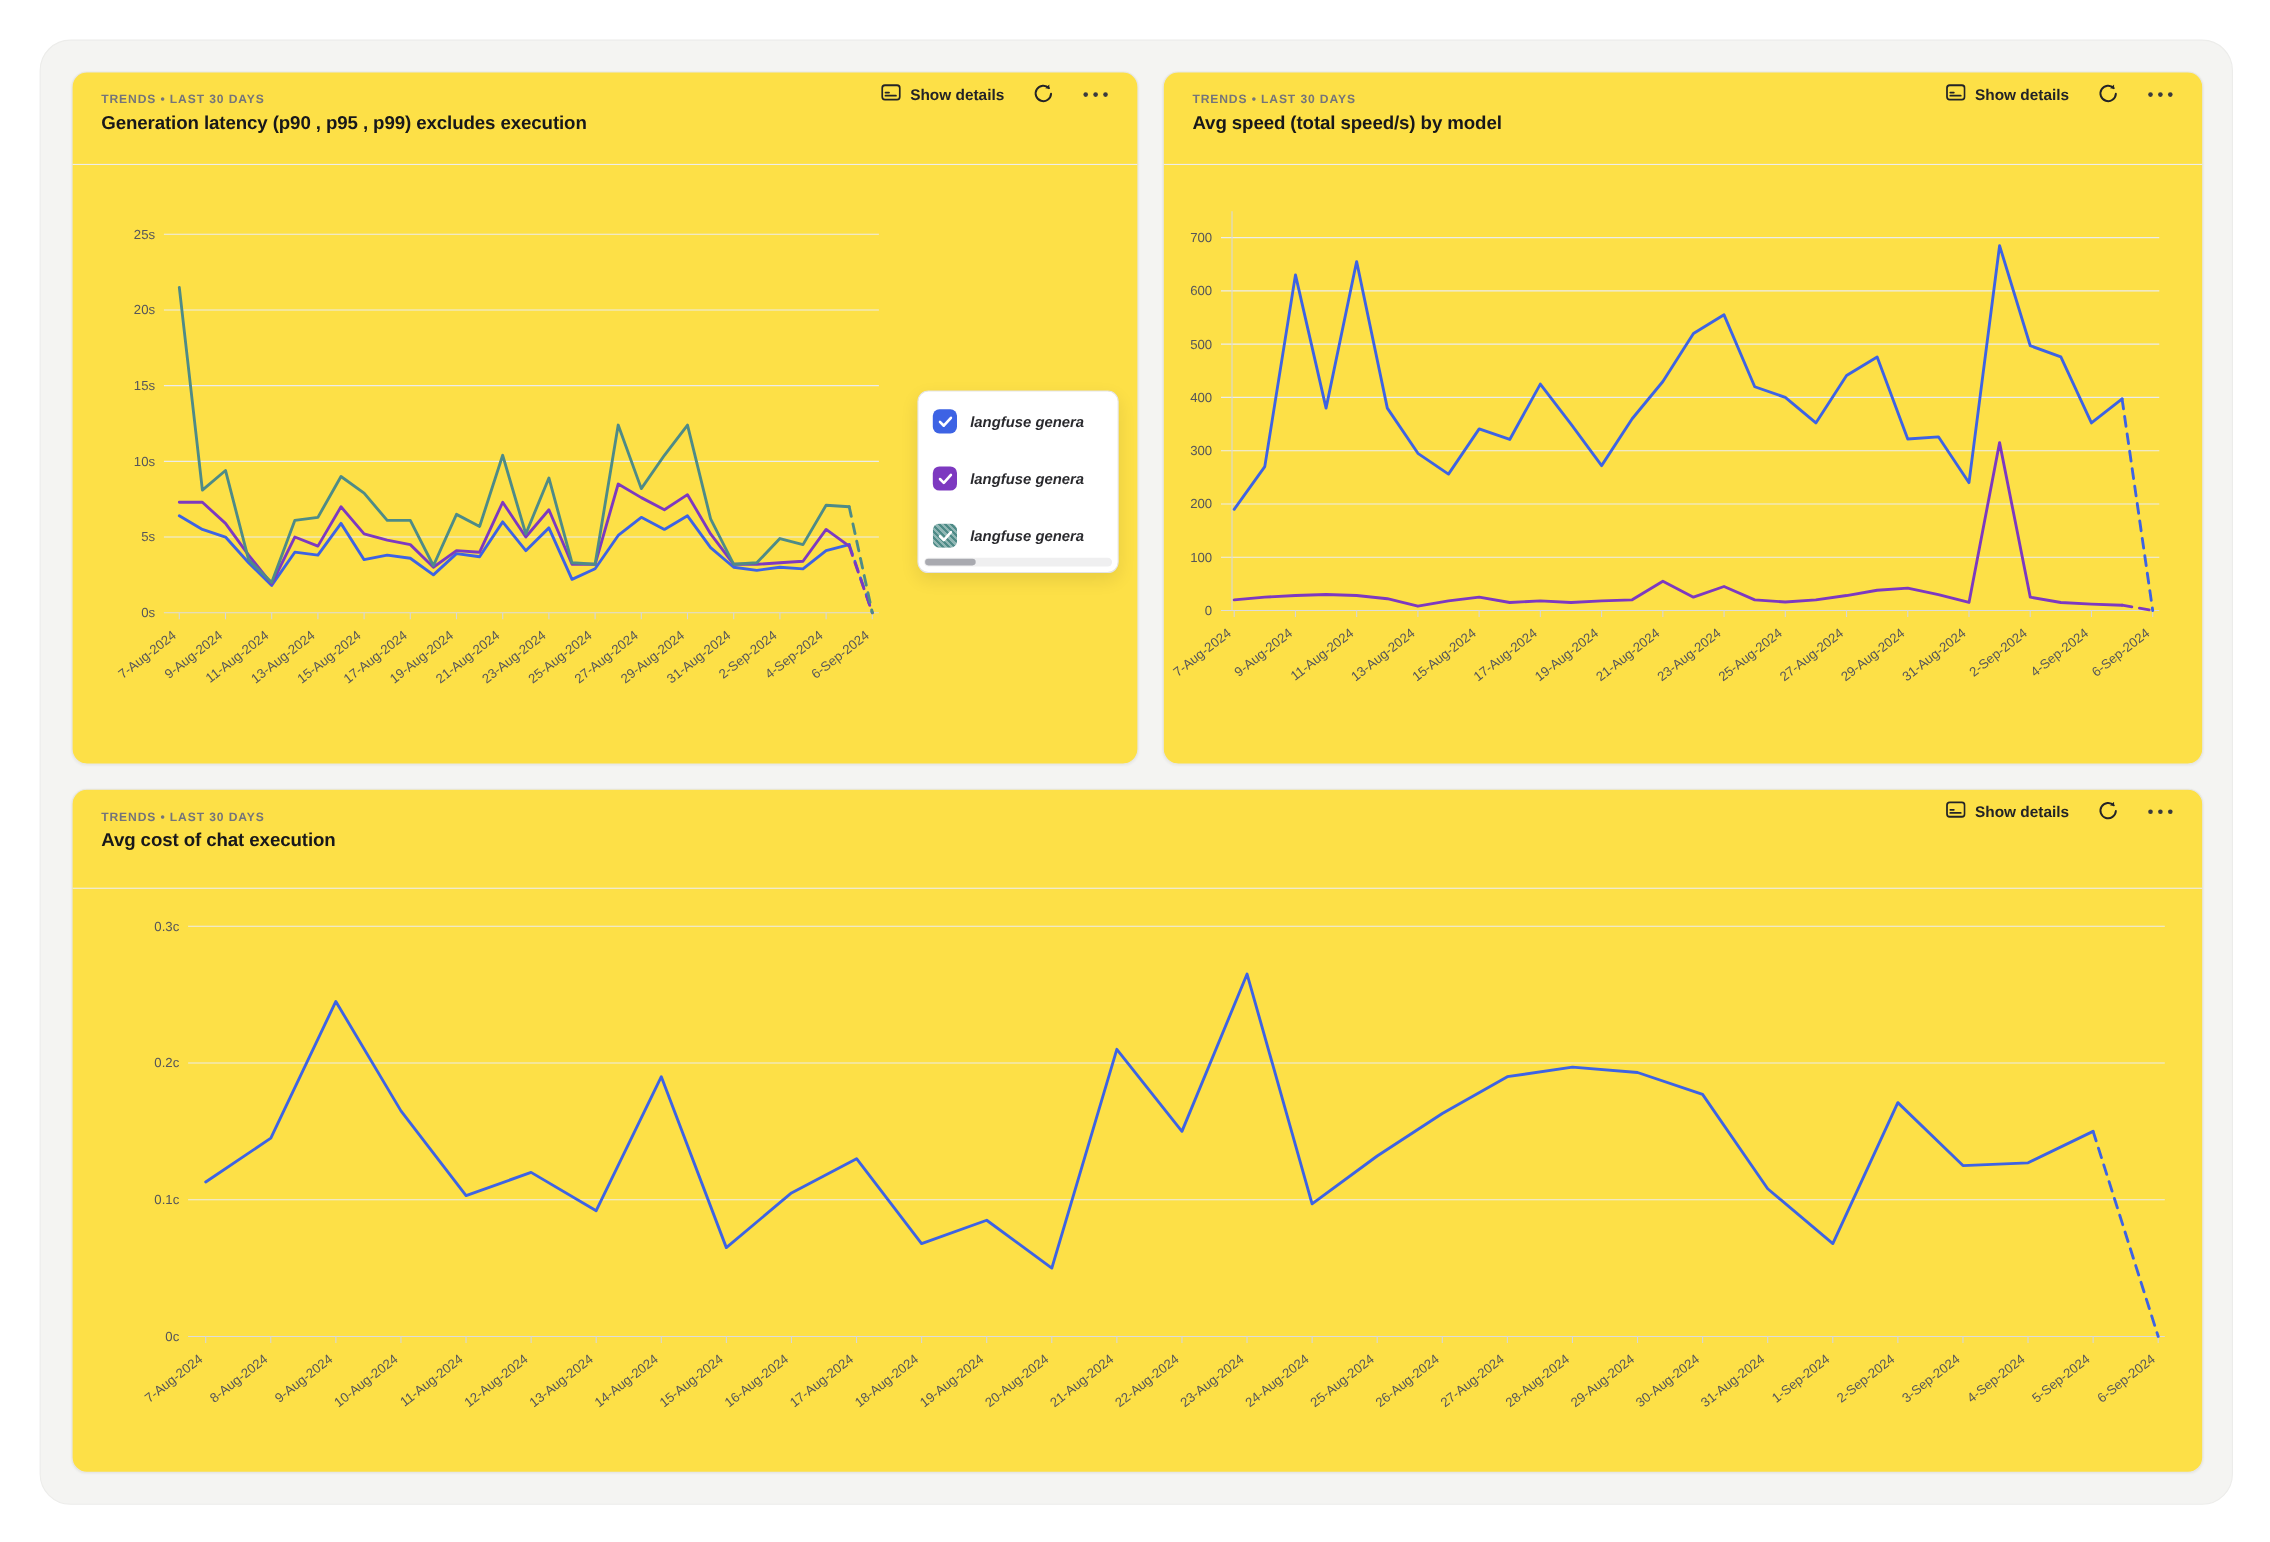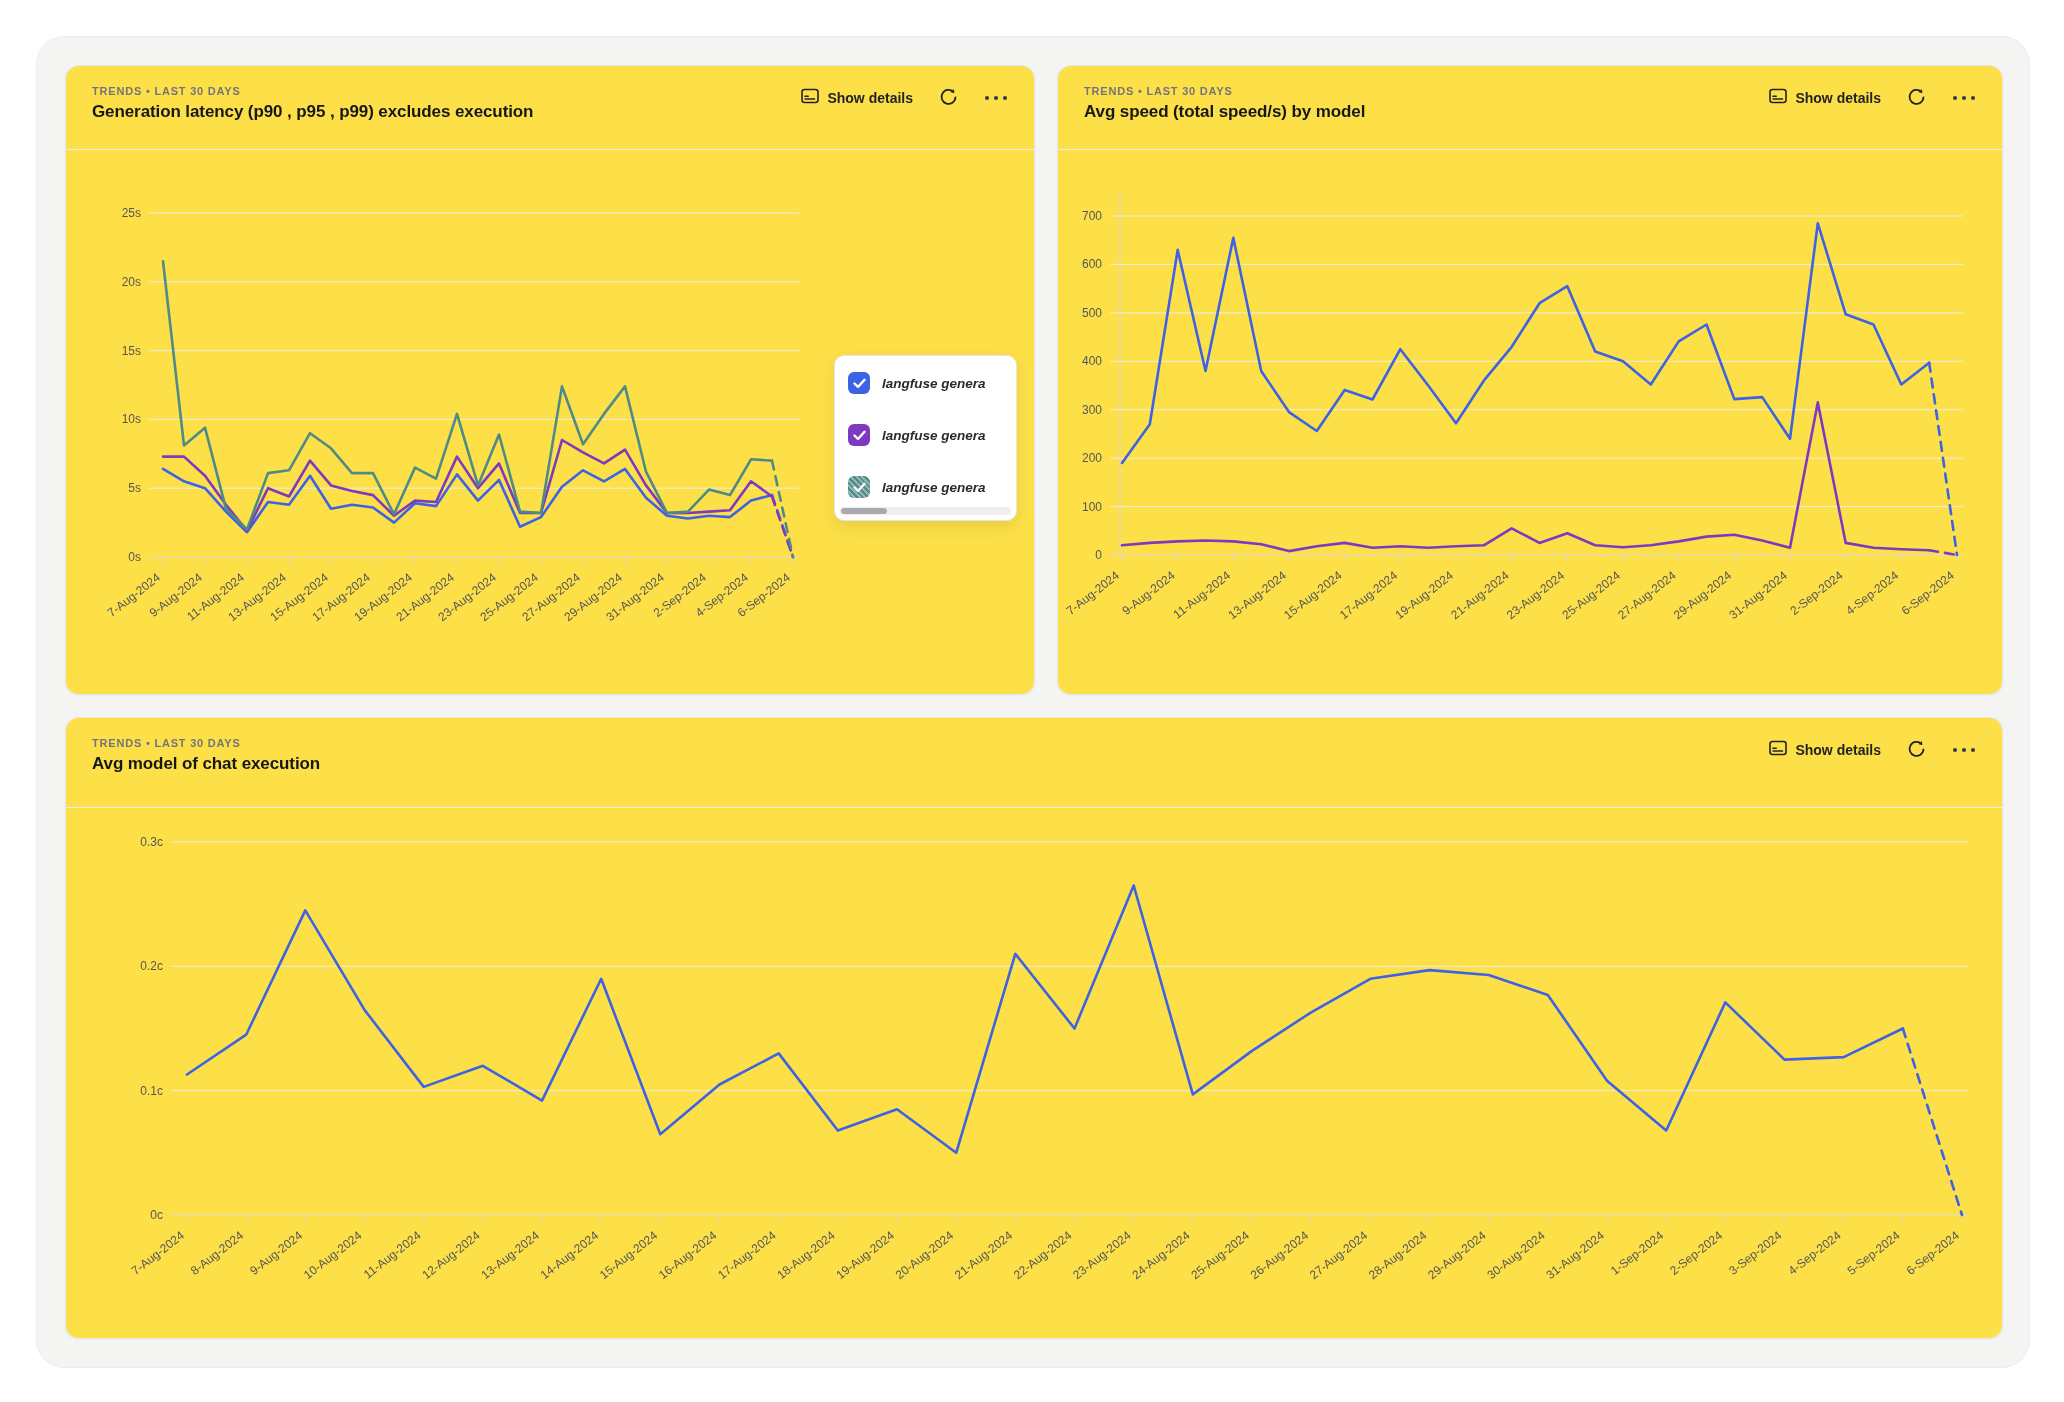"Show details" .head-right { margin-top: 22px -> 10px }
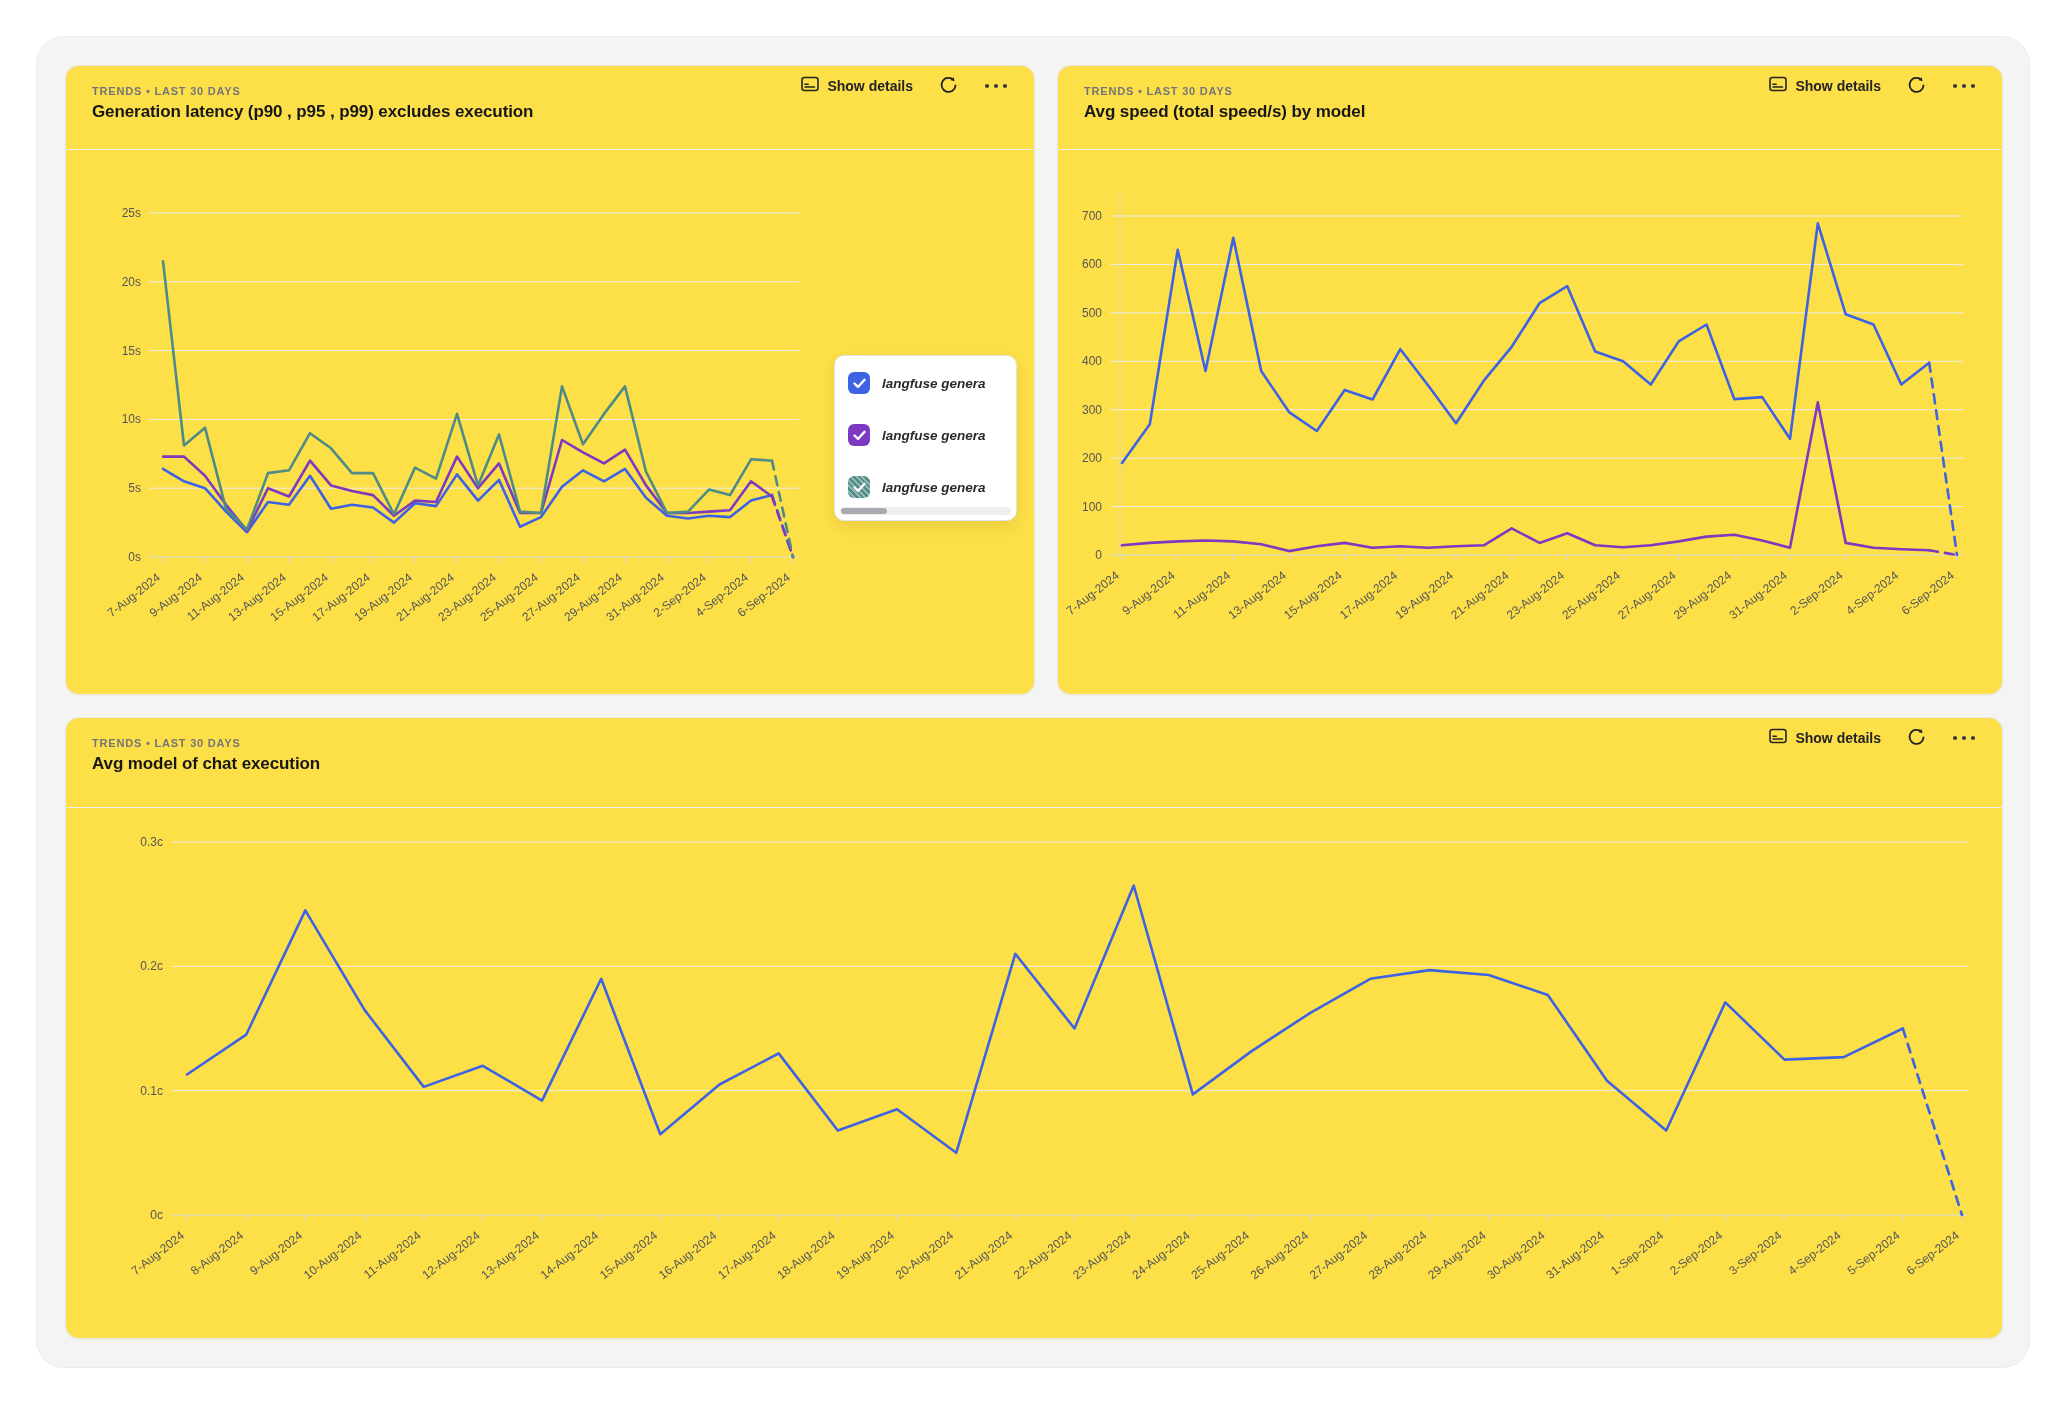"Avg model of chat execution" h2.panel-title { text: model -> cost }
